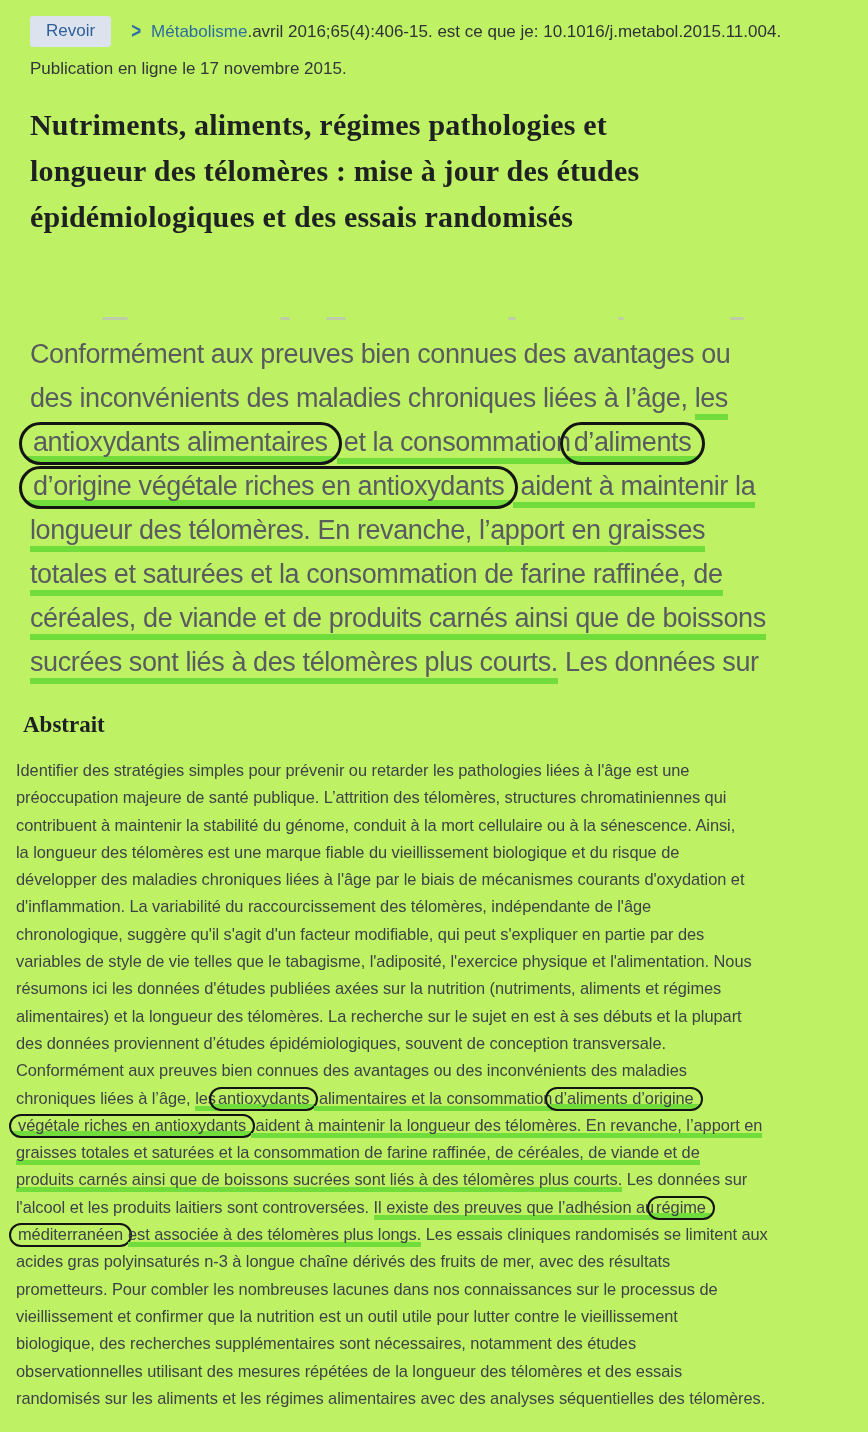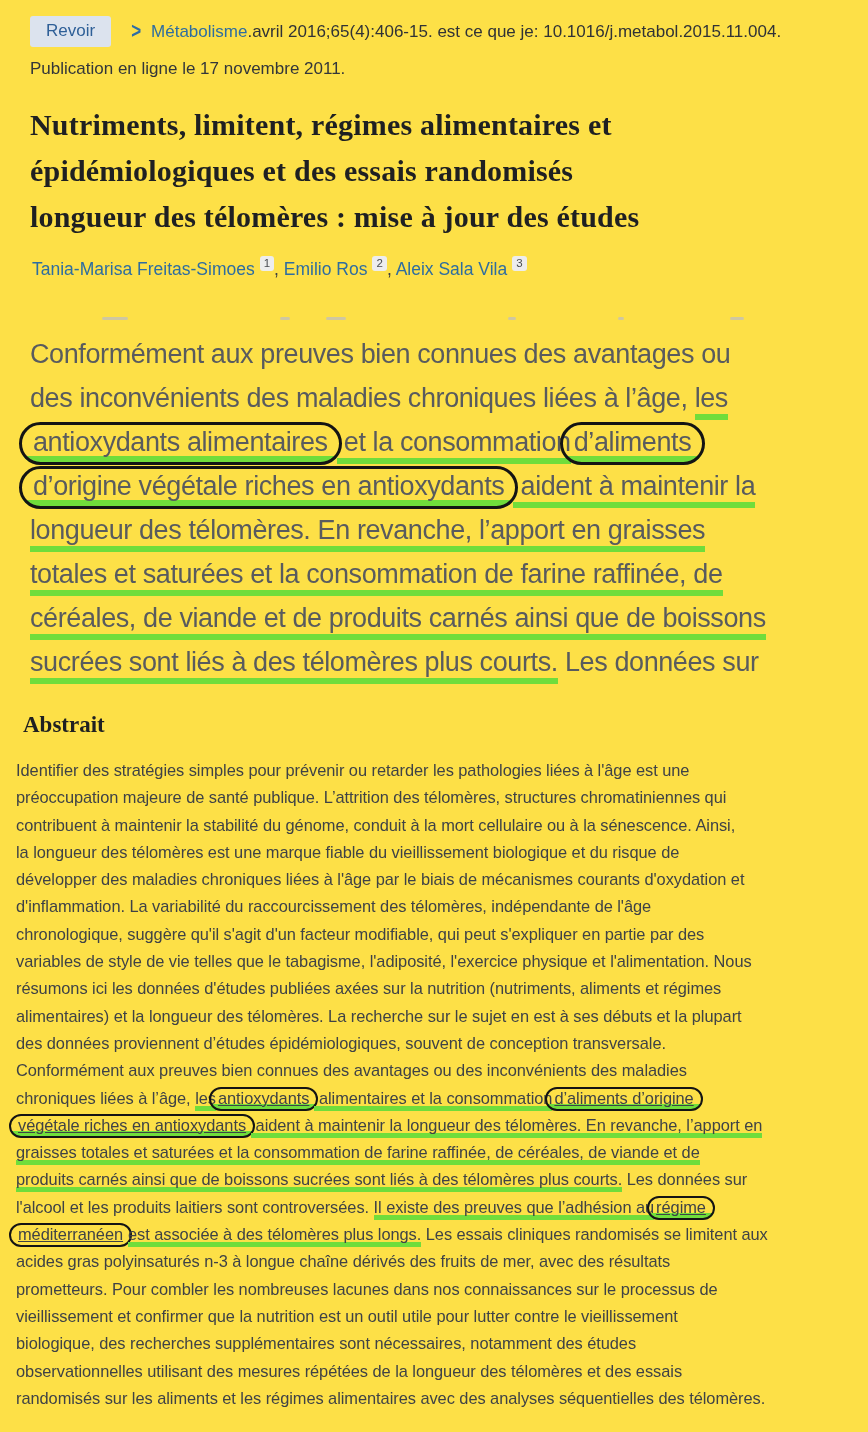"Revoir" .page { background: #fde047 -> #bef264 }
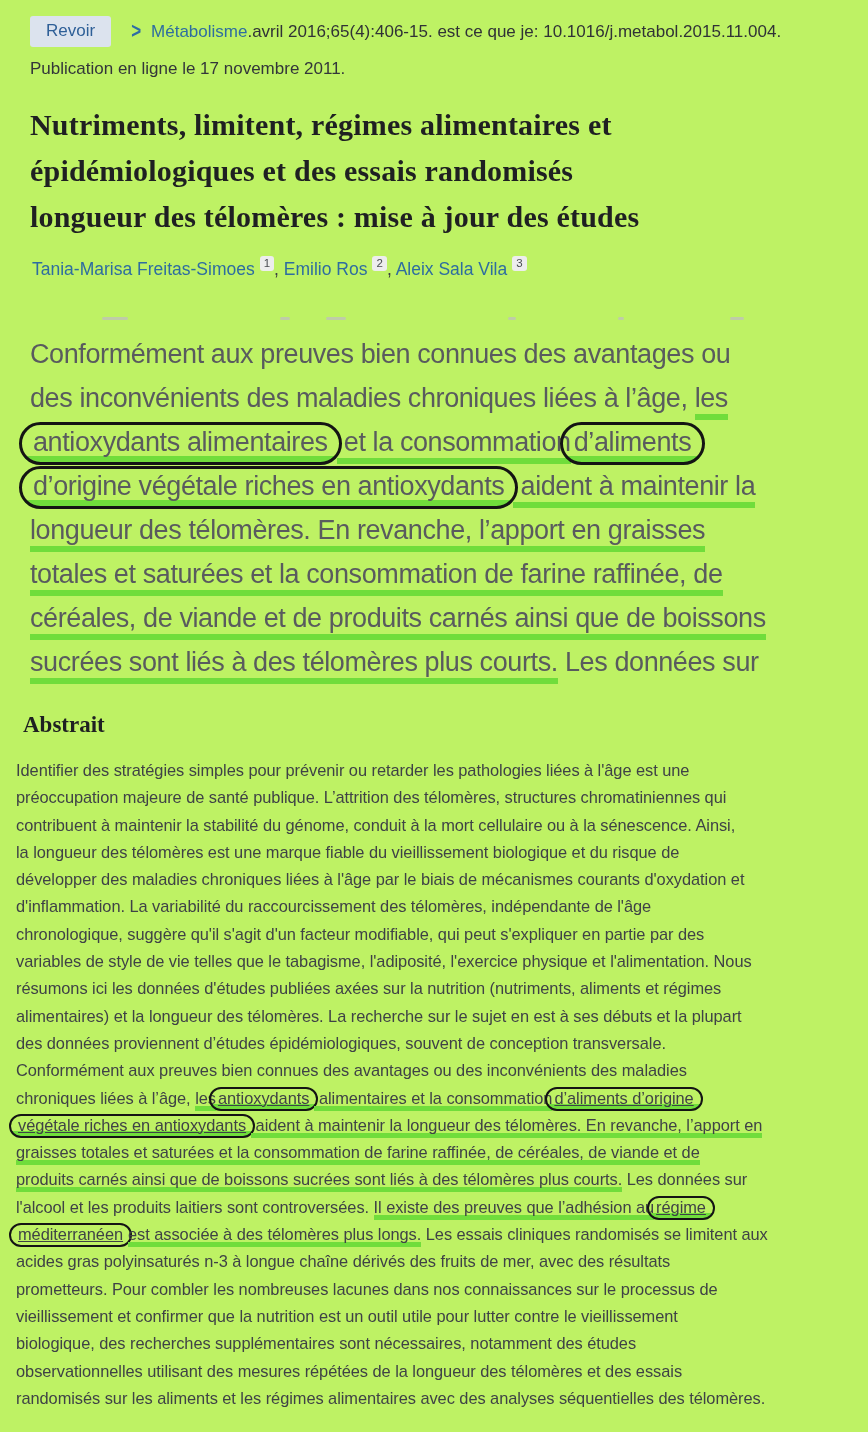"Publication en ligne le 17" div.epub-line { text: 2011 -> 2015 }
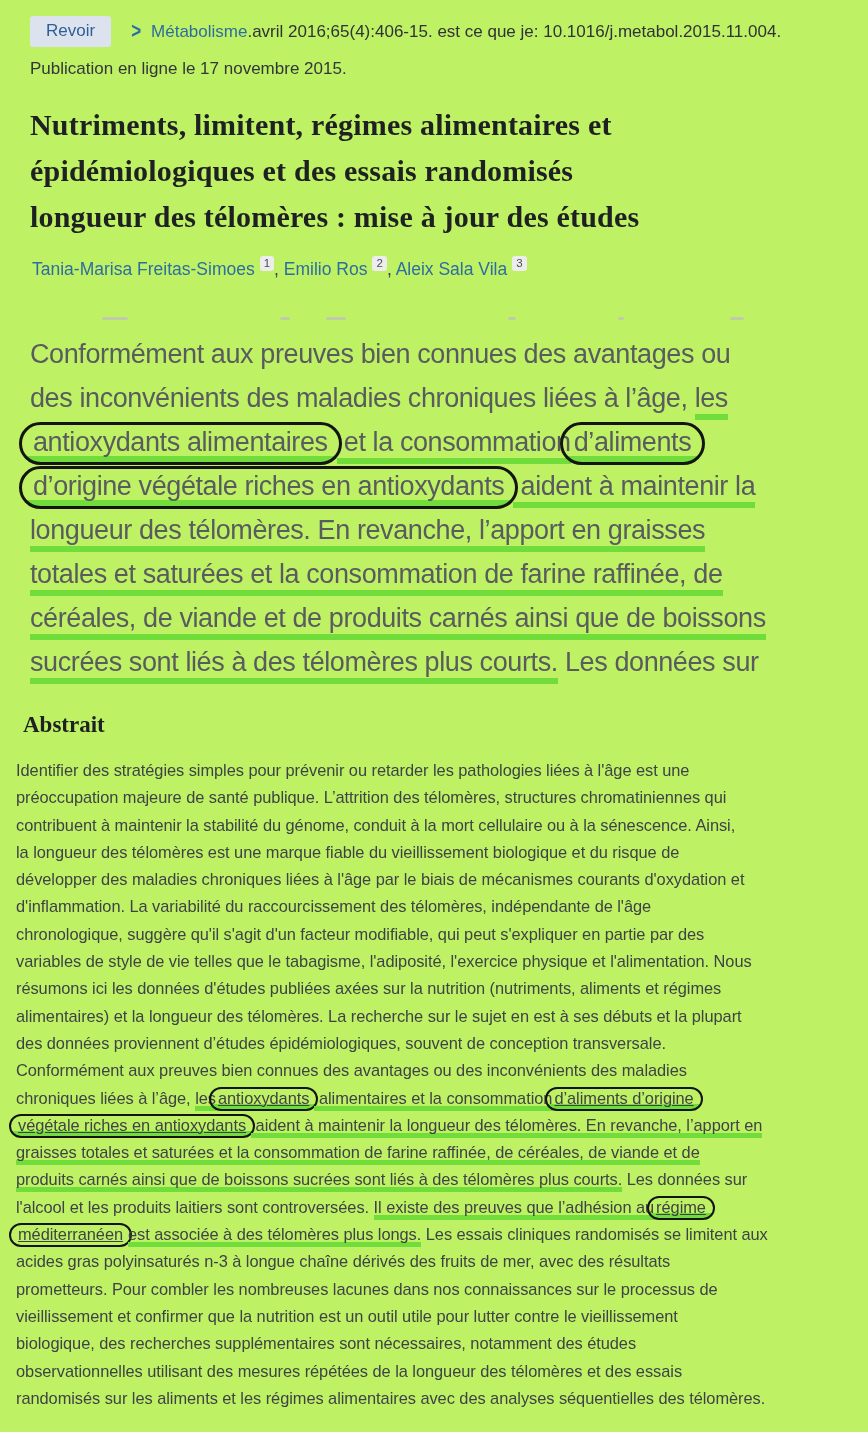"Nutriments, limitent, régimes" div { text: limitent, régimes alimentaires -> aliments, régimes pathologies }
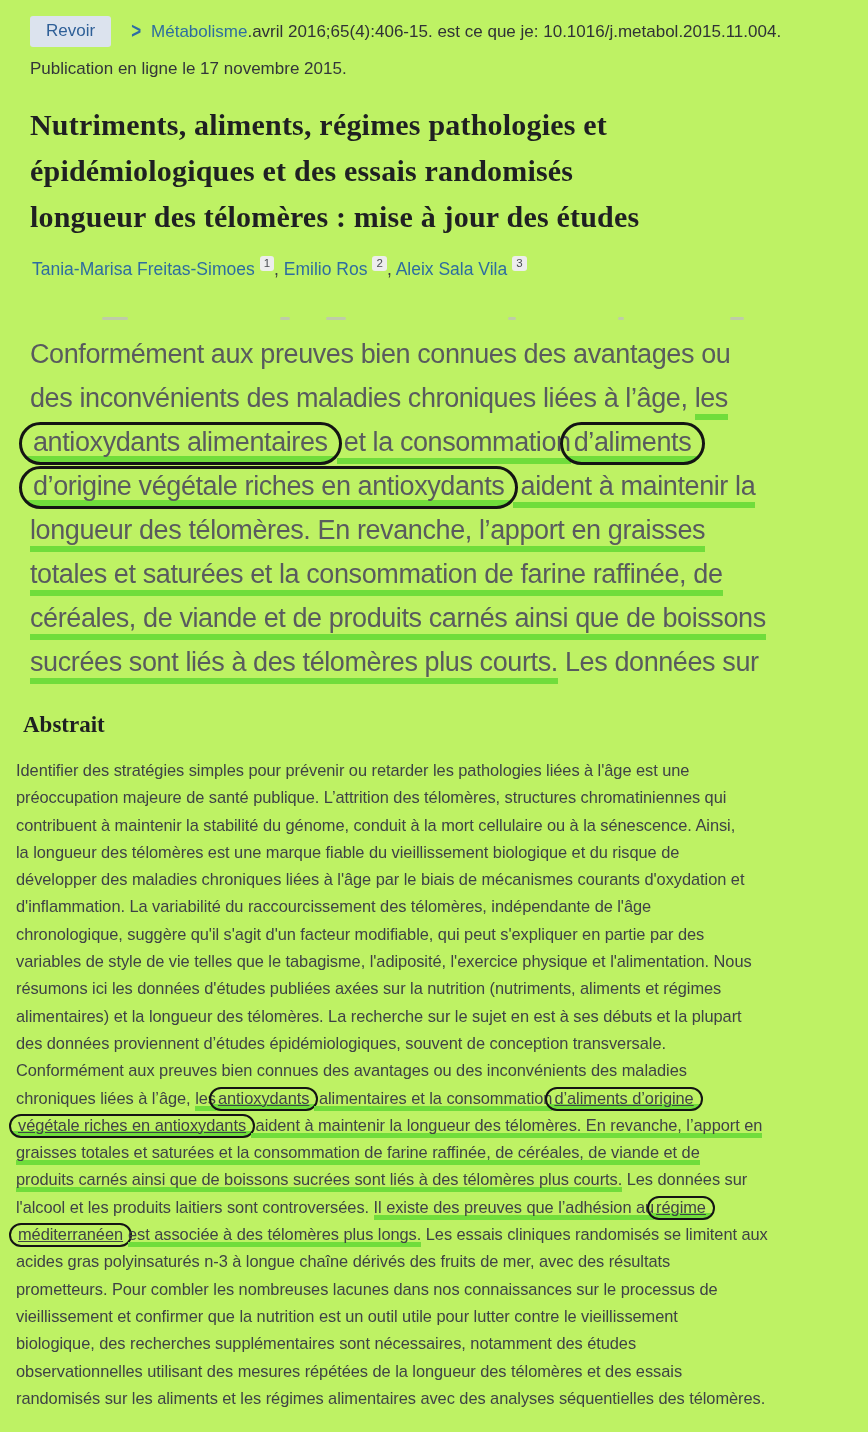"épidémiologiques et des essais" div { order: before "longueur des télomères : mise" -> after "longueur des télomères : mise" }
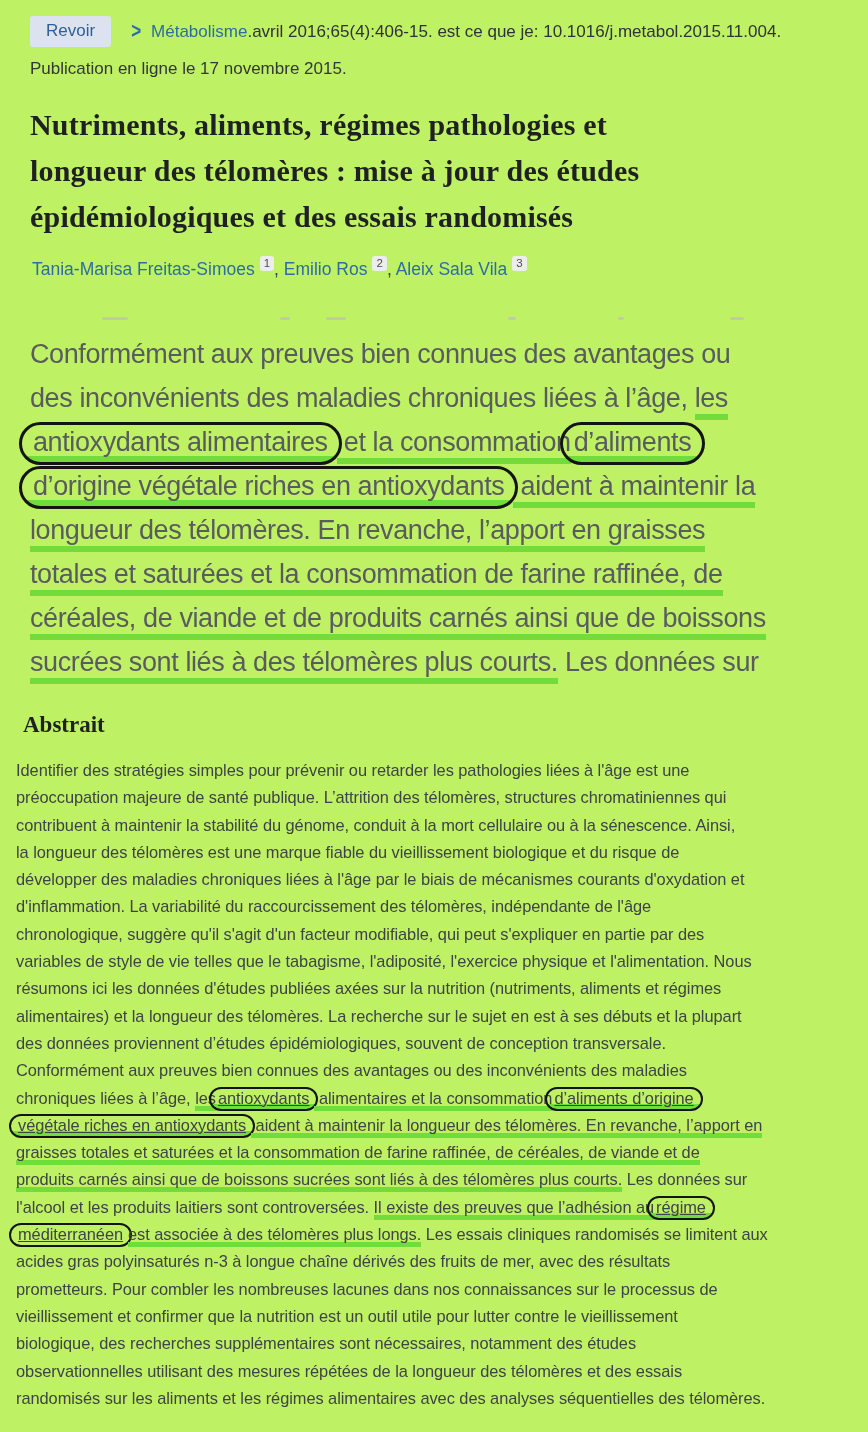"Tania-Marisa Freitas-Simoes 1, Emilio" div.authors-row { html: <div><a>Tania-Marisa Freitas-Simoes</a><span>1</span><span>, </span><a>Emilio Ros</a><span>2</span><span>, </span><a>Aleix Sala Vila</a><span>3</span></div> -> none }
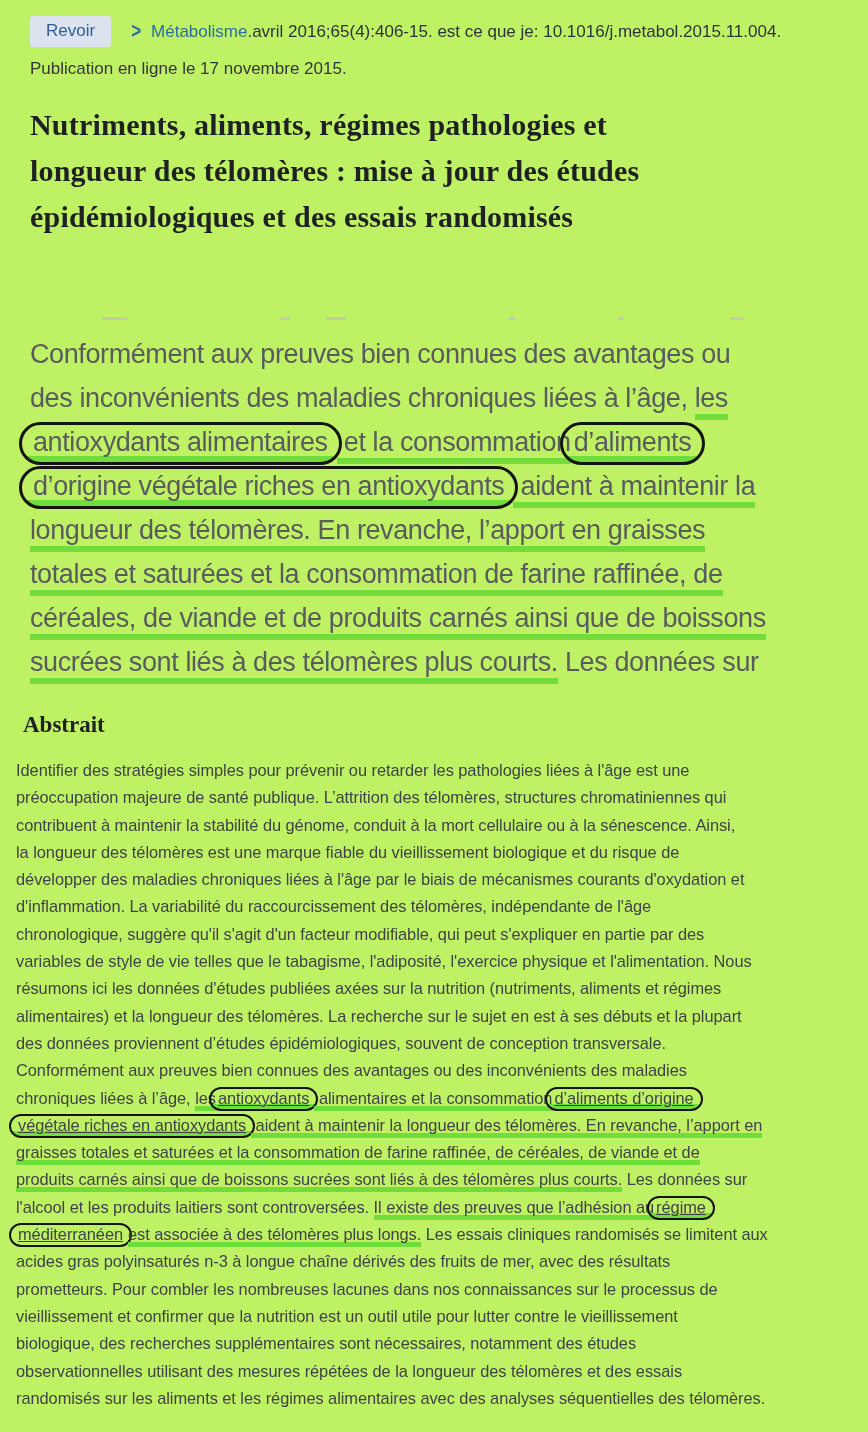"antioxydants" .abstract-para .c { text-decoration: underline -> none }
